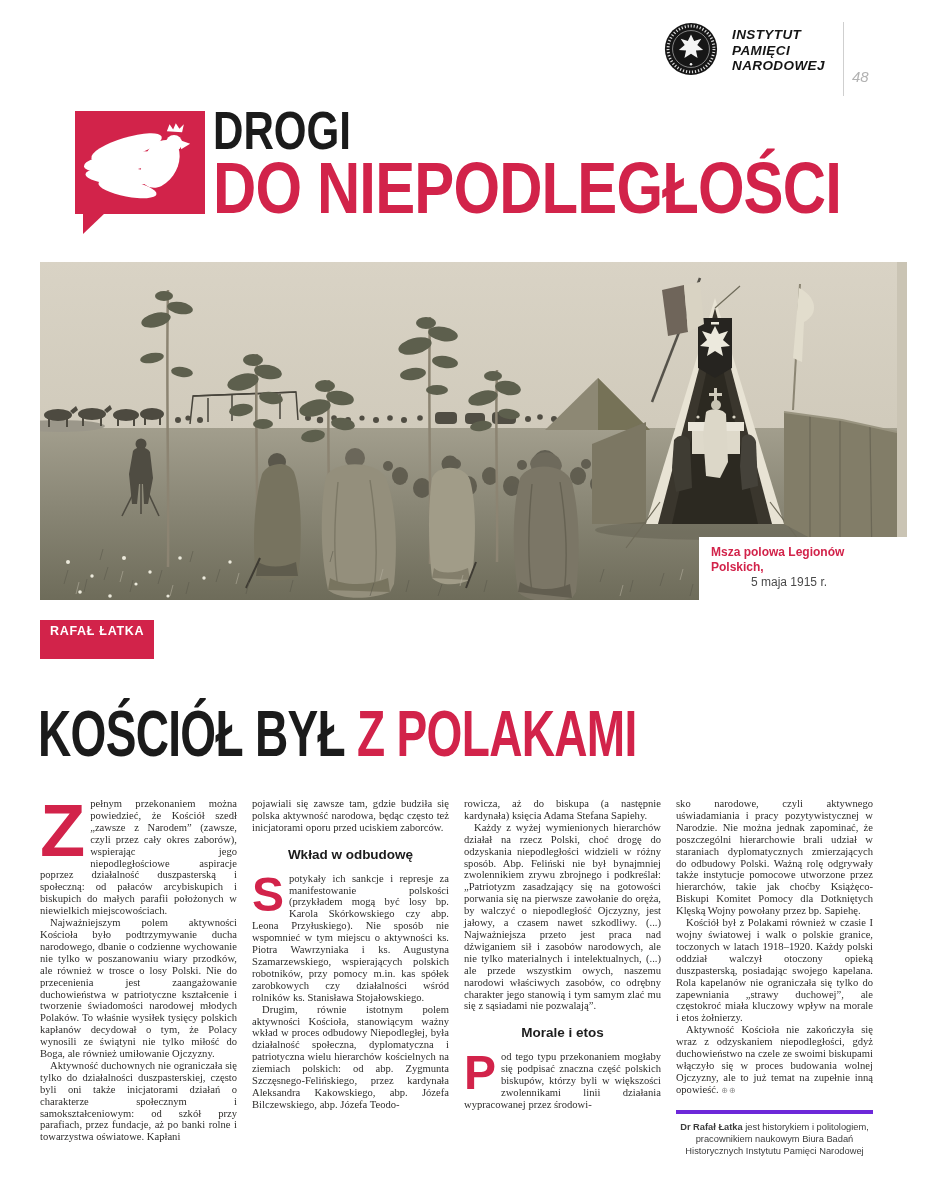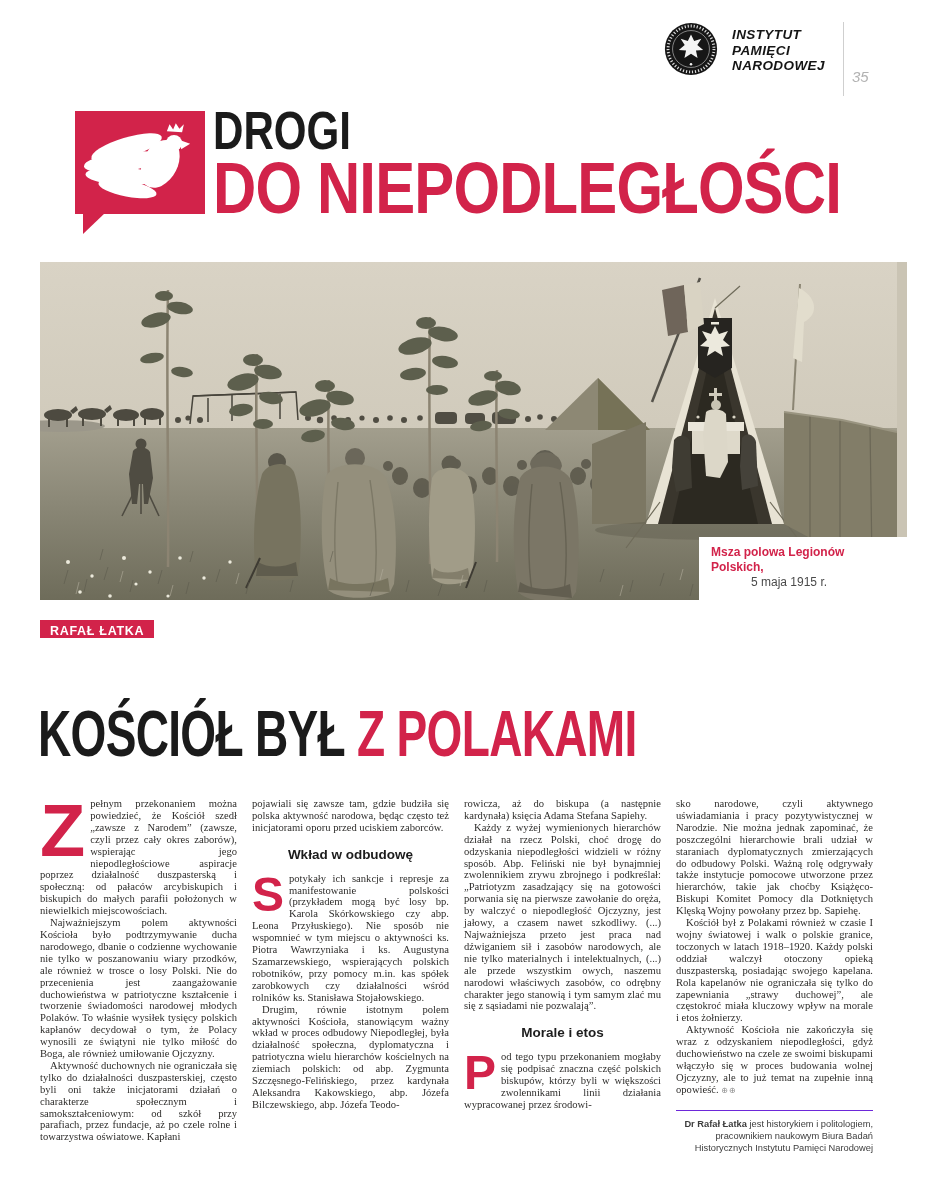"35" div.page-num { text: 35 -> 48 }
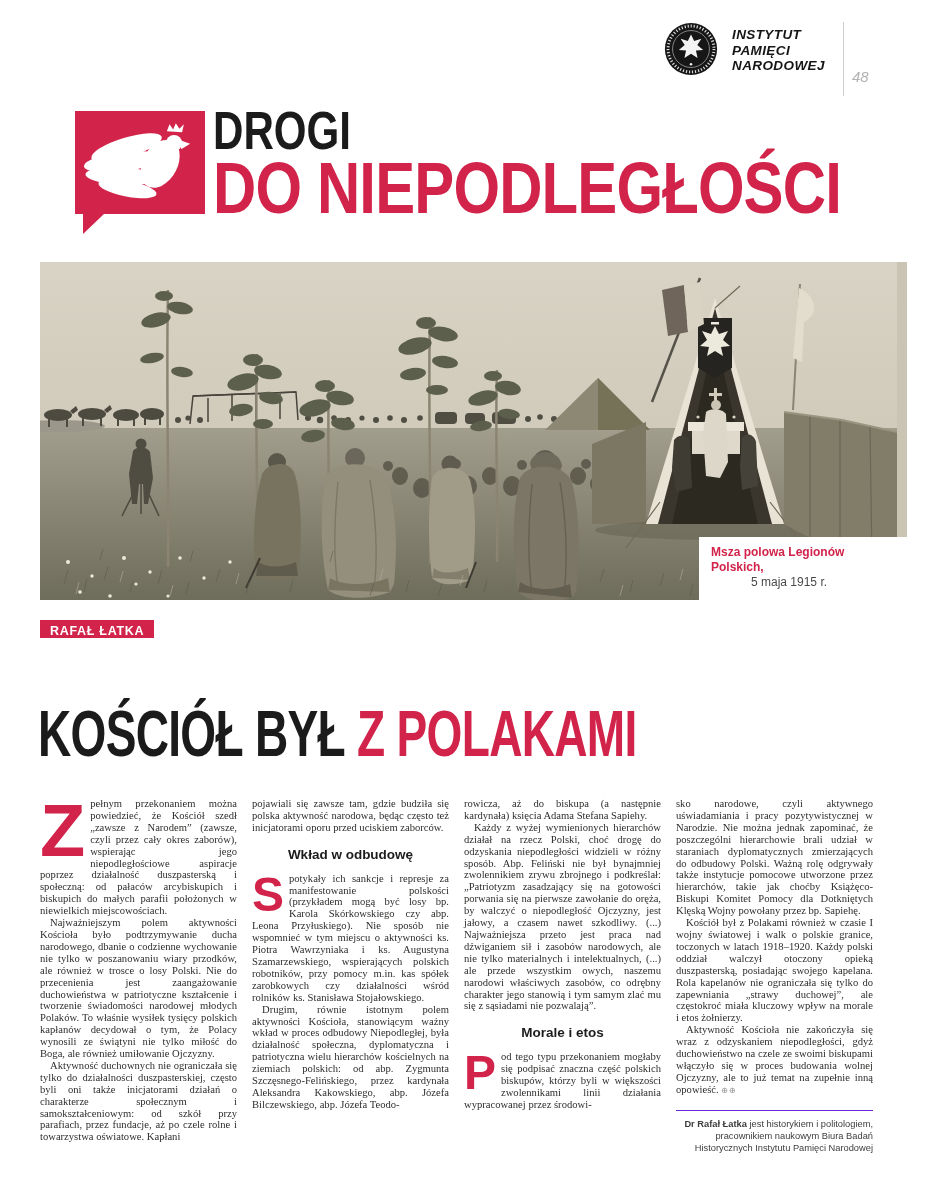"RAFAŁ ŁATKA" .badge { padding: 4px 10px 0 -> 4px 10px 21px }
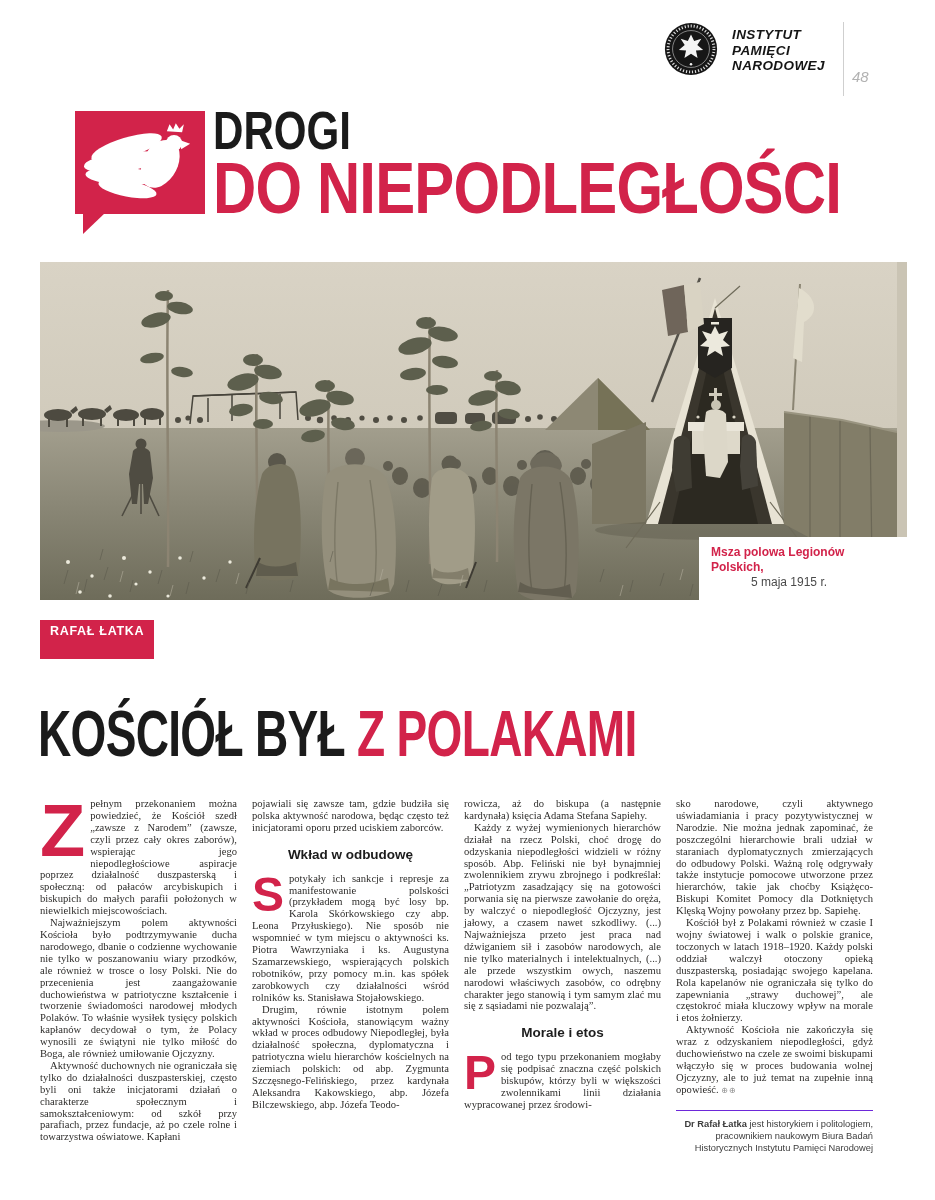"Aktywność duchownych nie ograniczała się" p.ind { text: czele -> banki }
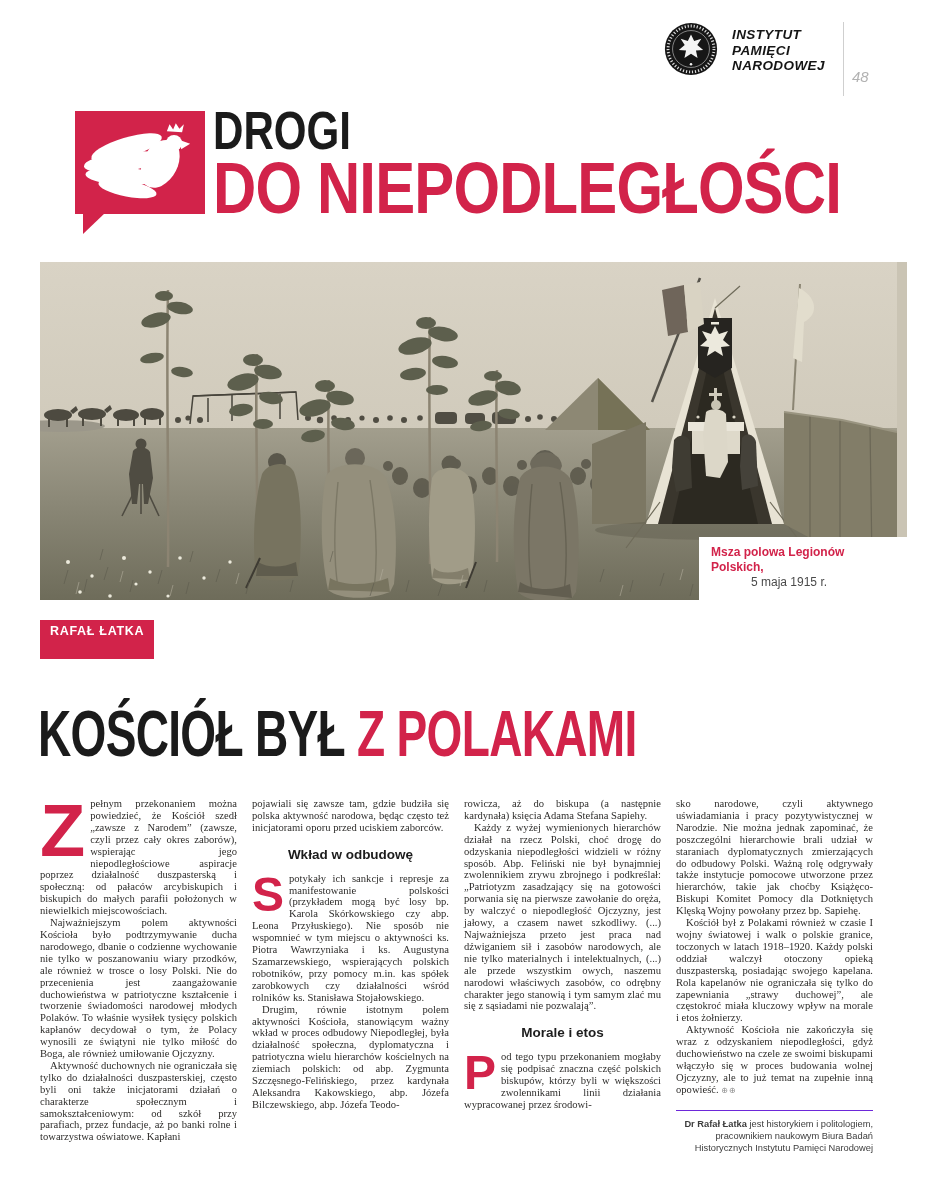"Dr Rafał Łatka jest historykiem" .bio { border-top: 1px solid #6d28d9 -> 4px solid #6d28d9; text-align: right -> center }
